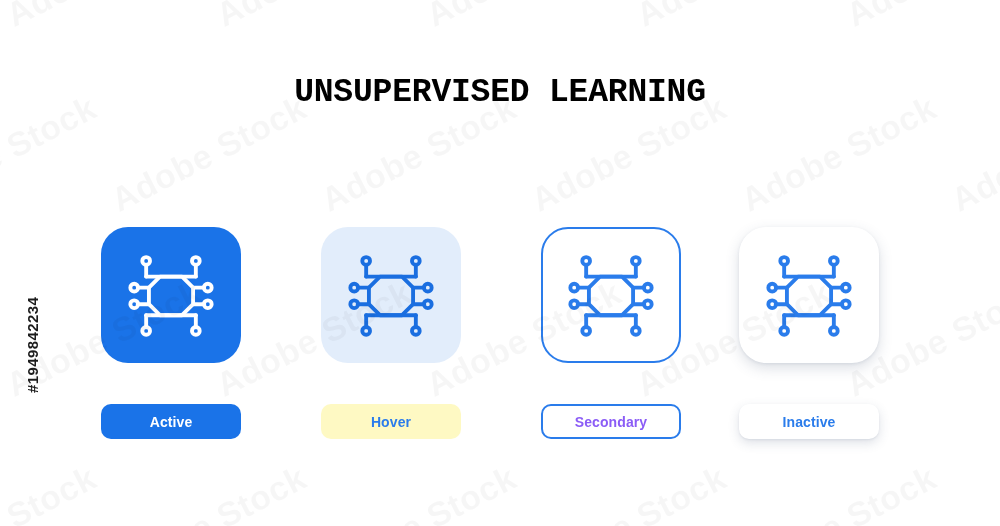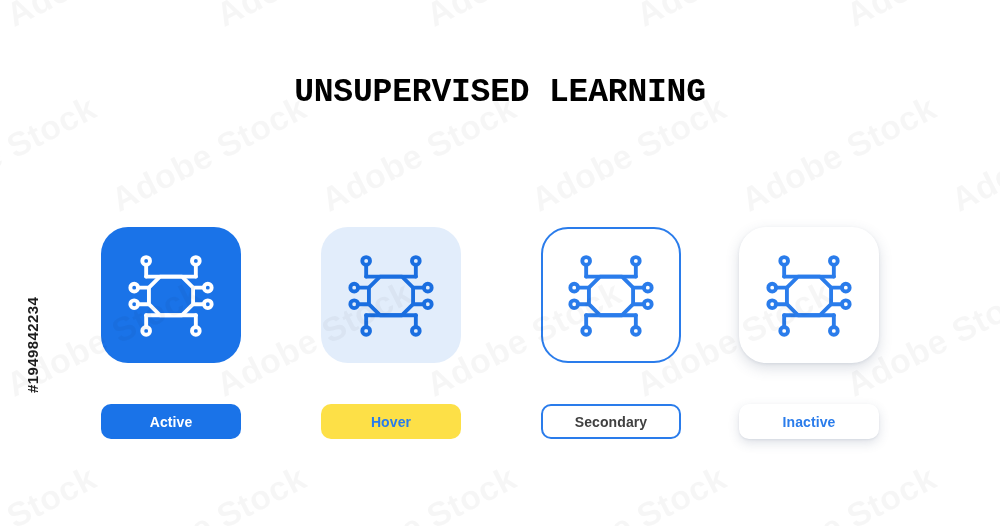"Hover" .state-btn.hover { background: #fde047 -> #fef9c3 }
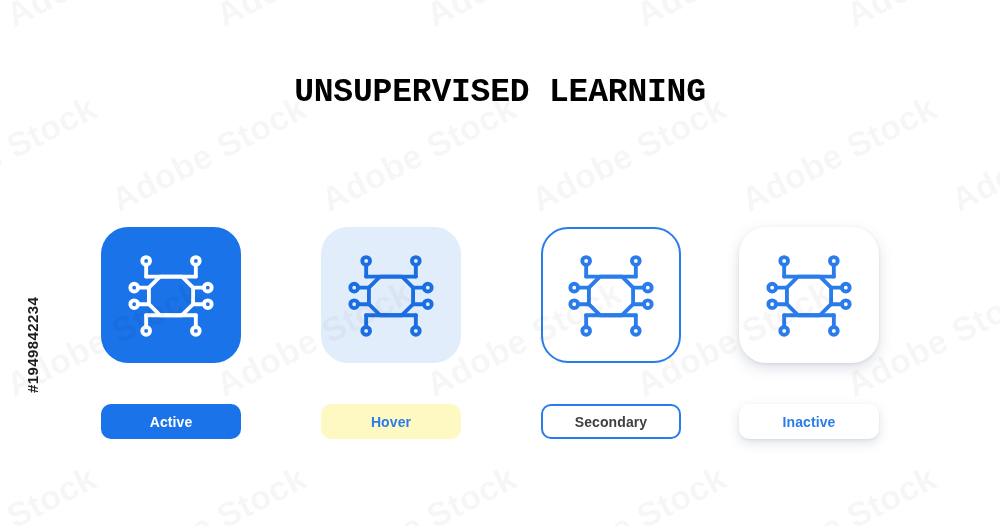"Secondary" .state-btn.secondary { color: #404040 -> #8b5cf6 }
